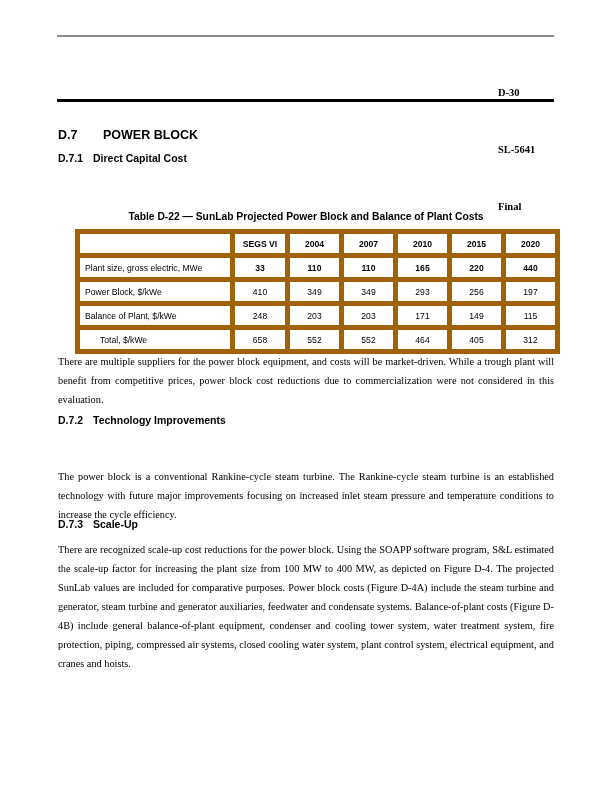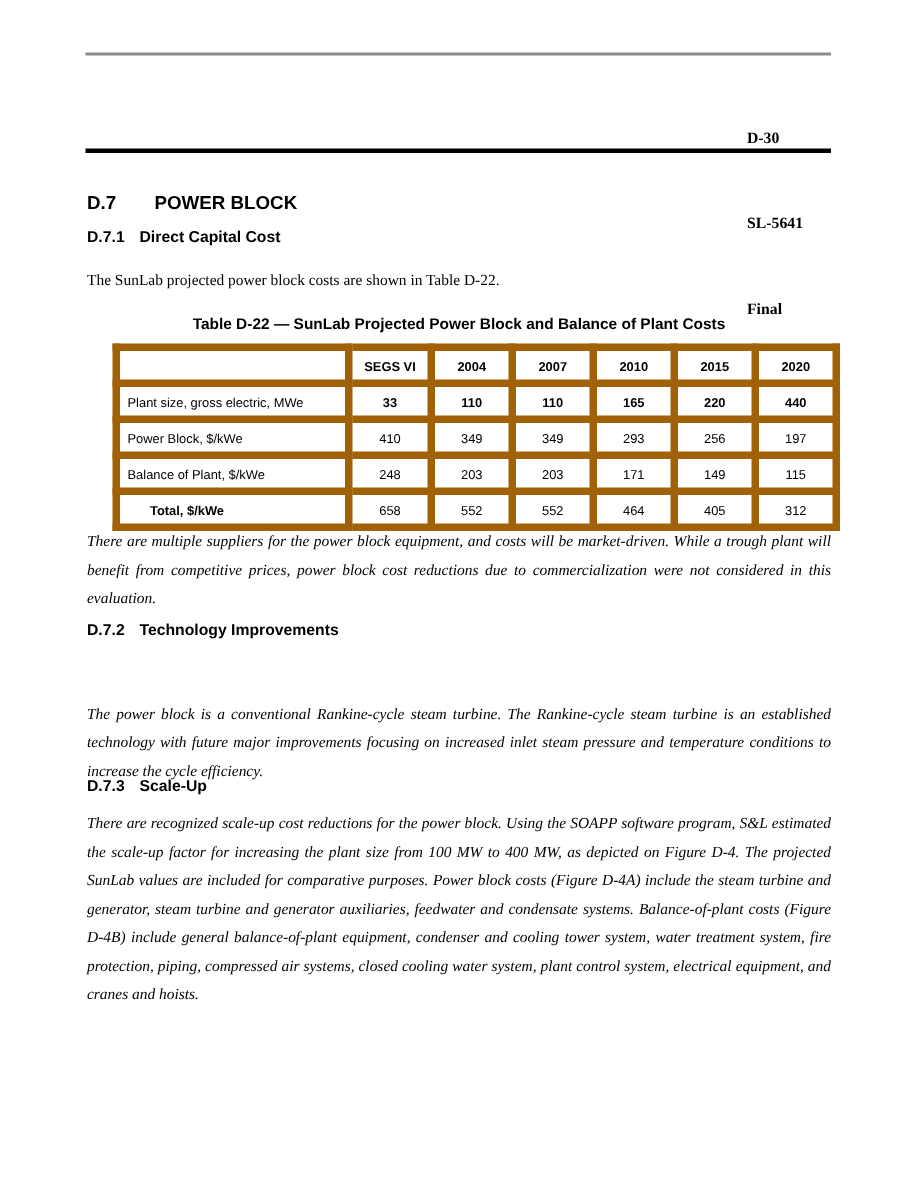"The SunLab projected power block" div.para-single { html: <div>The SunLab projected power block costs are shown in Table D-22.</div> -> none }
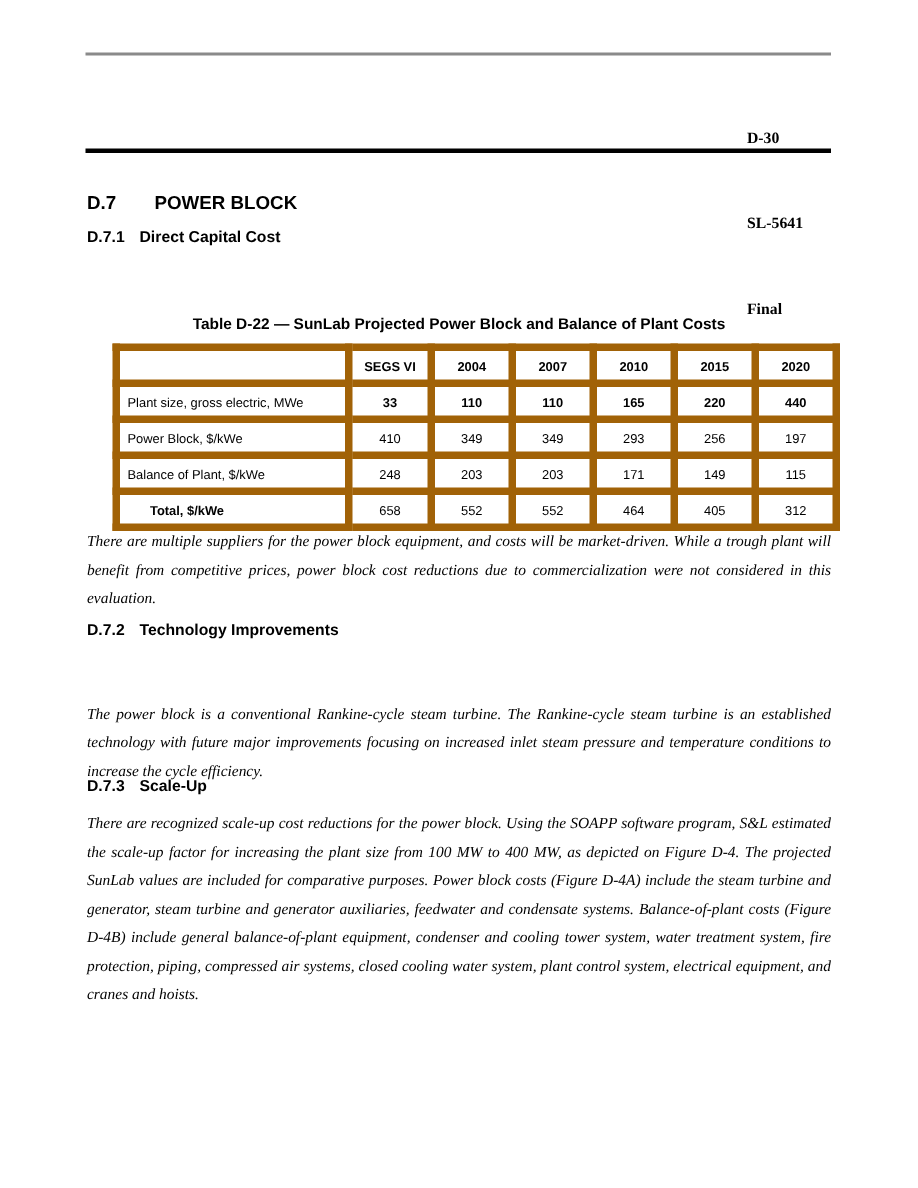"Total, $/kWe" table.data td.label.indent { font-weight: bold -> none }
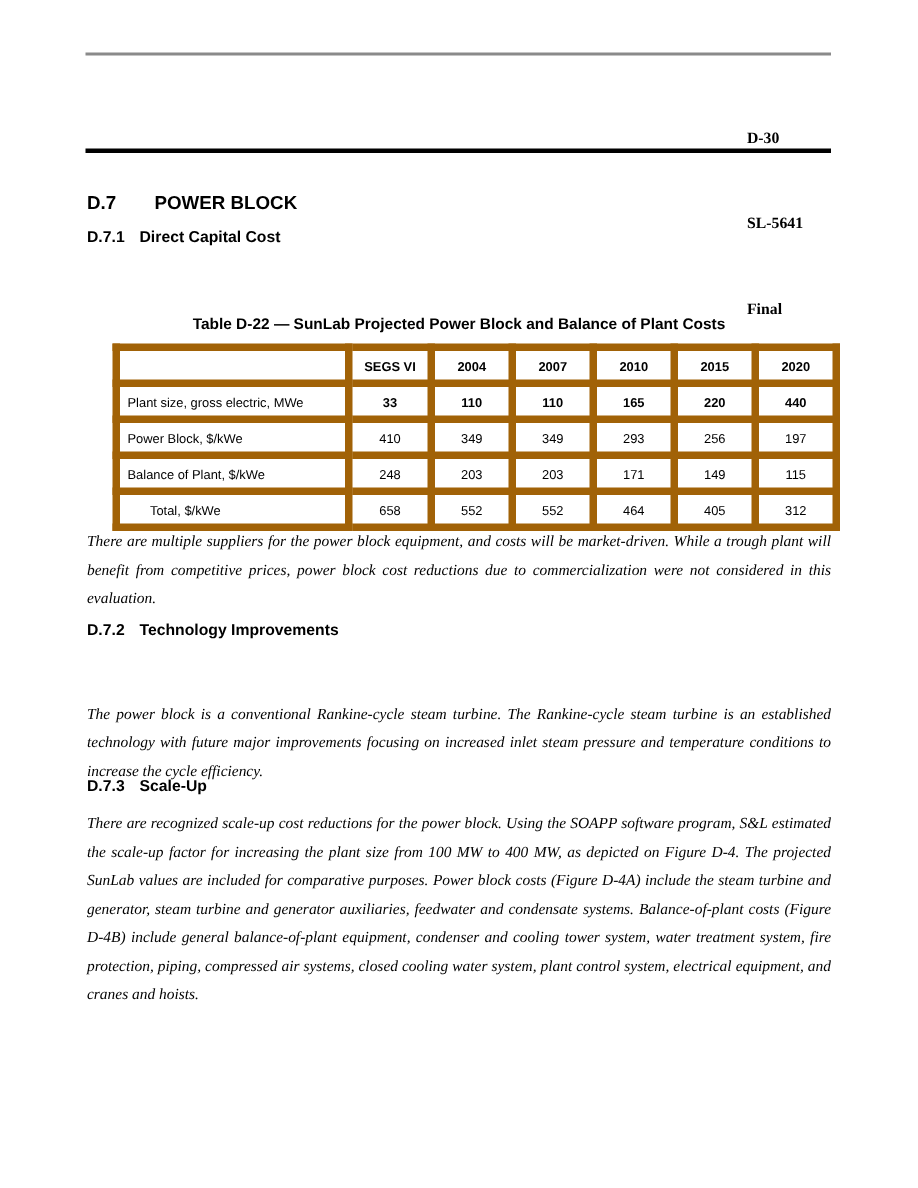"There are multiple suppliers for" .para { font-style: italic -> none }
